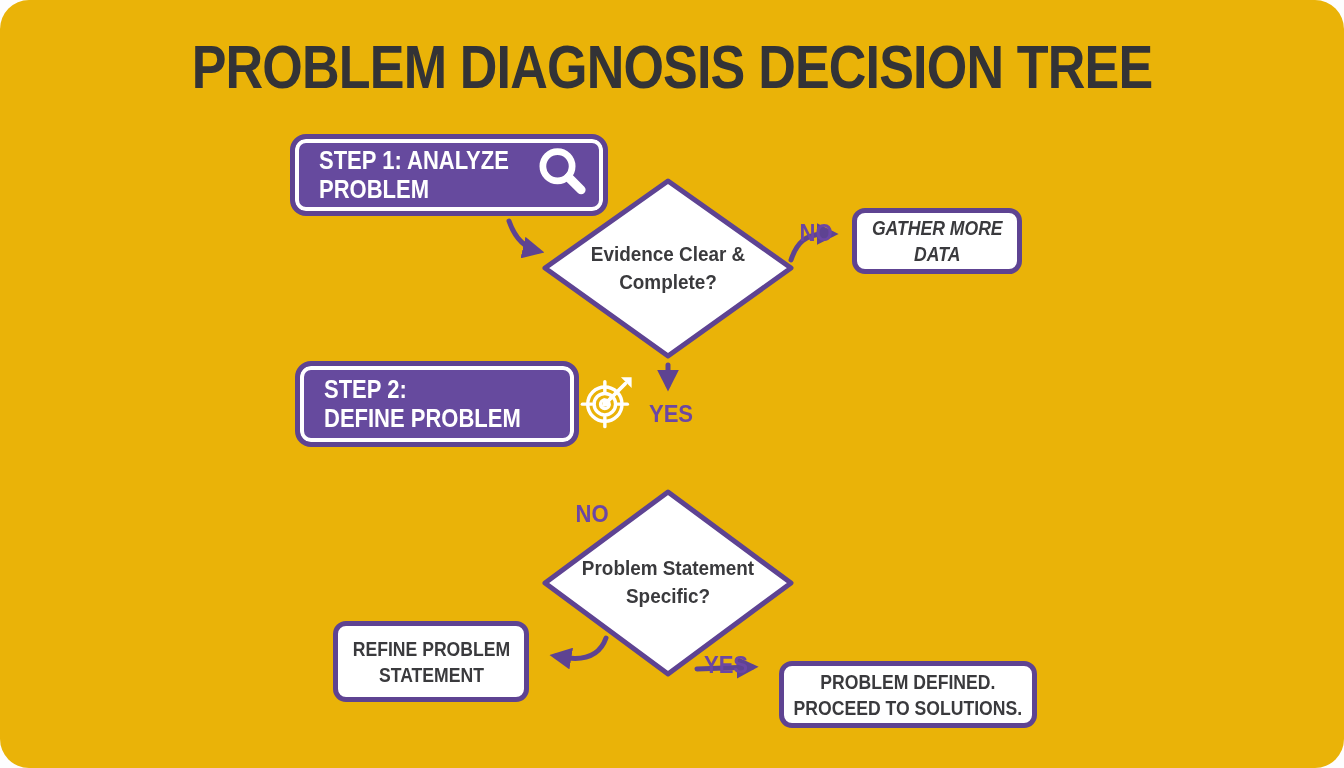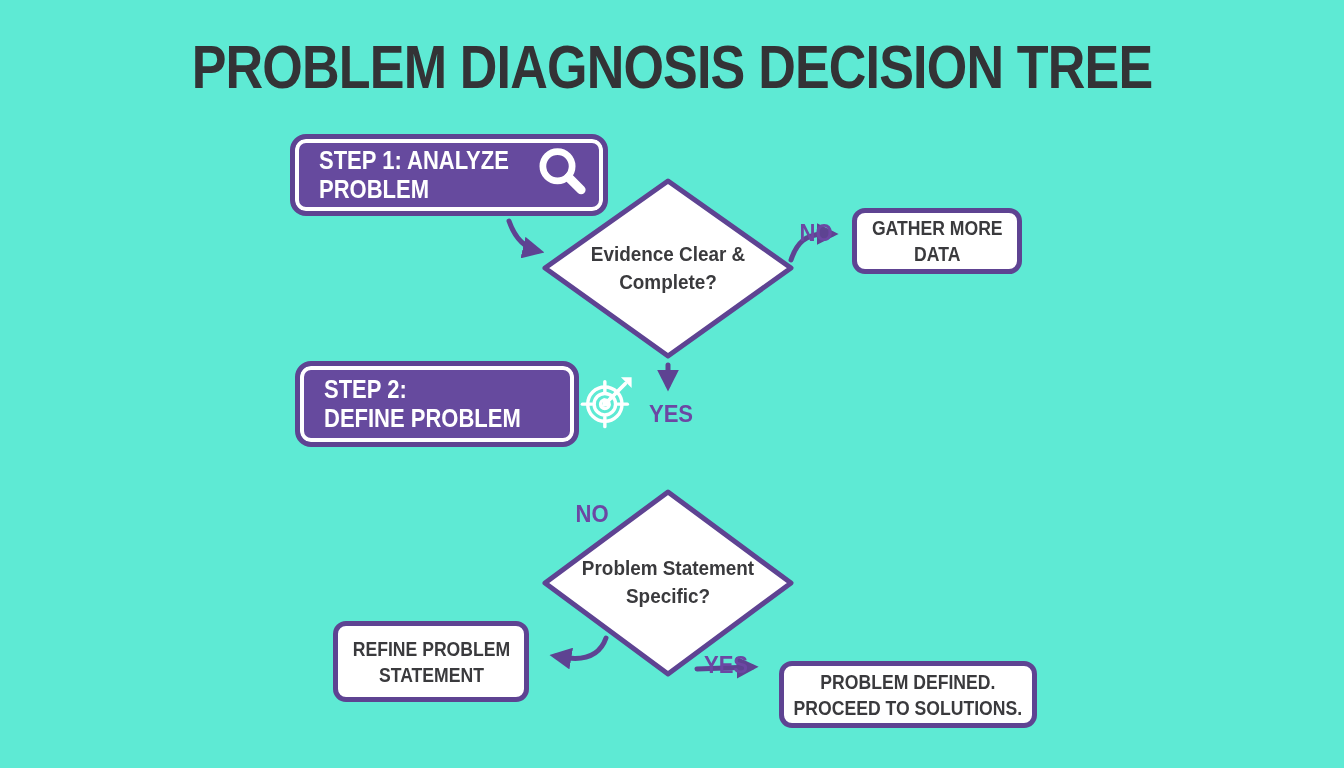"PROBLEM DIAGNOSIS DECISION TREE" .canvas { background: #5eead4 -> #eab308; border-radius: none -> 29px }
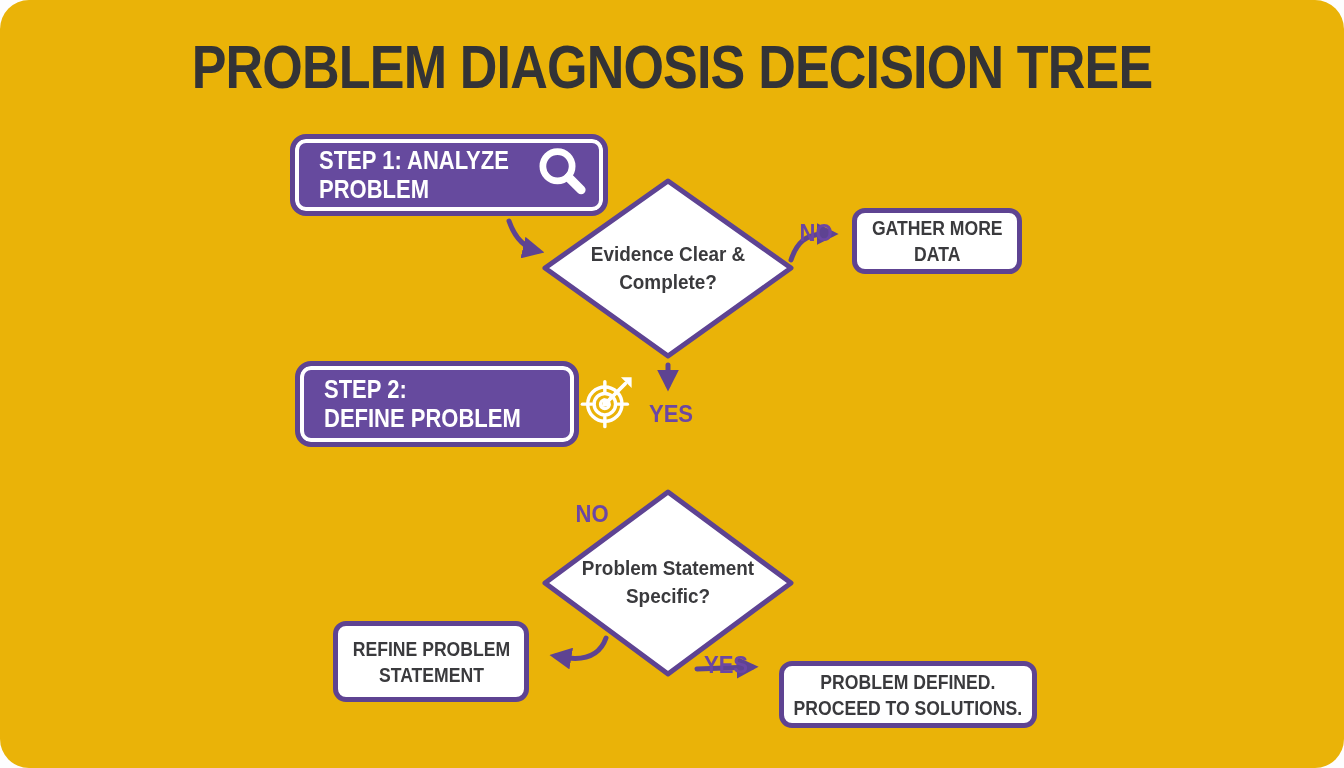"GATHER MORE" .answer-box.gather { font-style: none -> italic }
